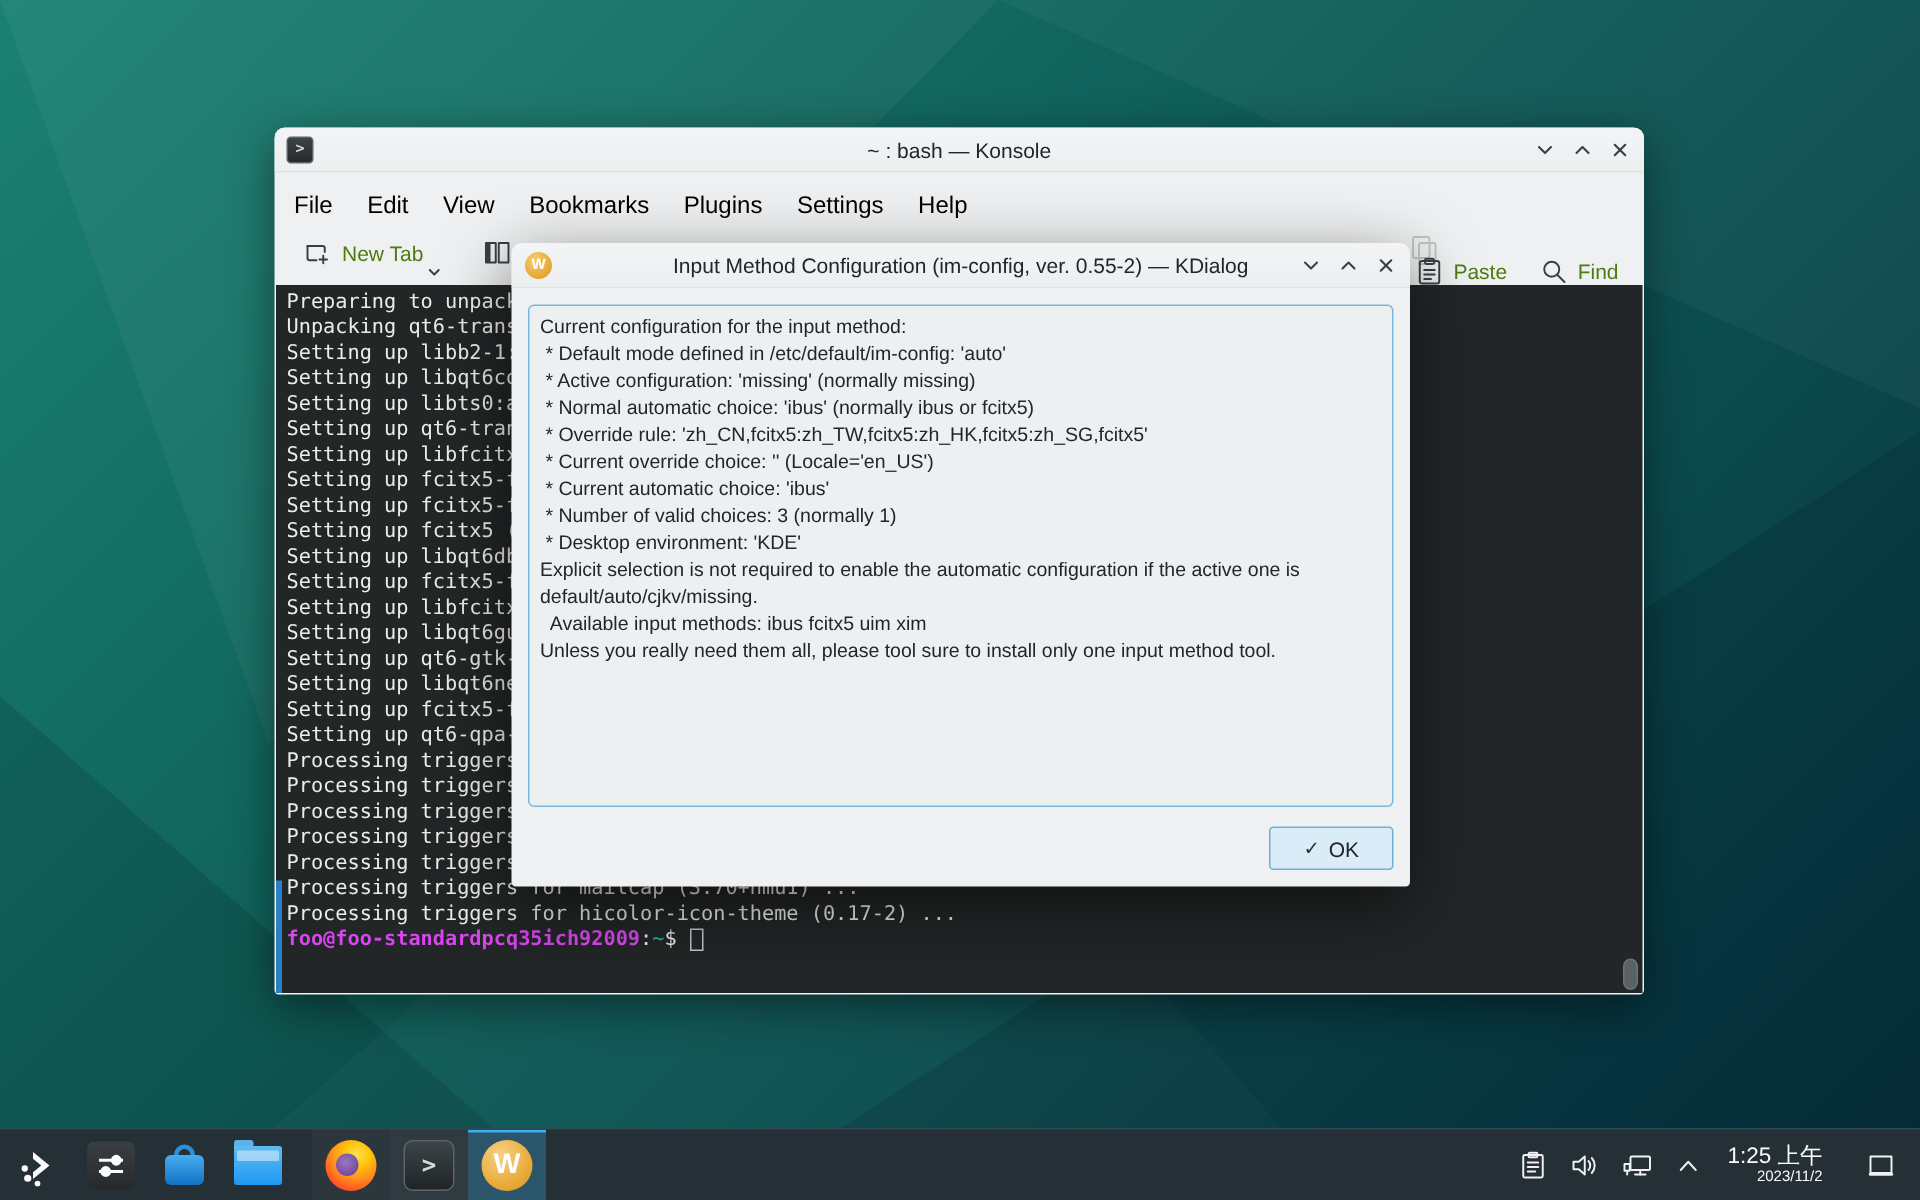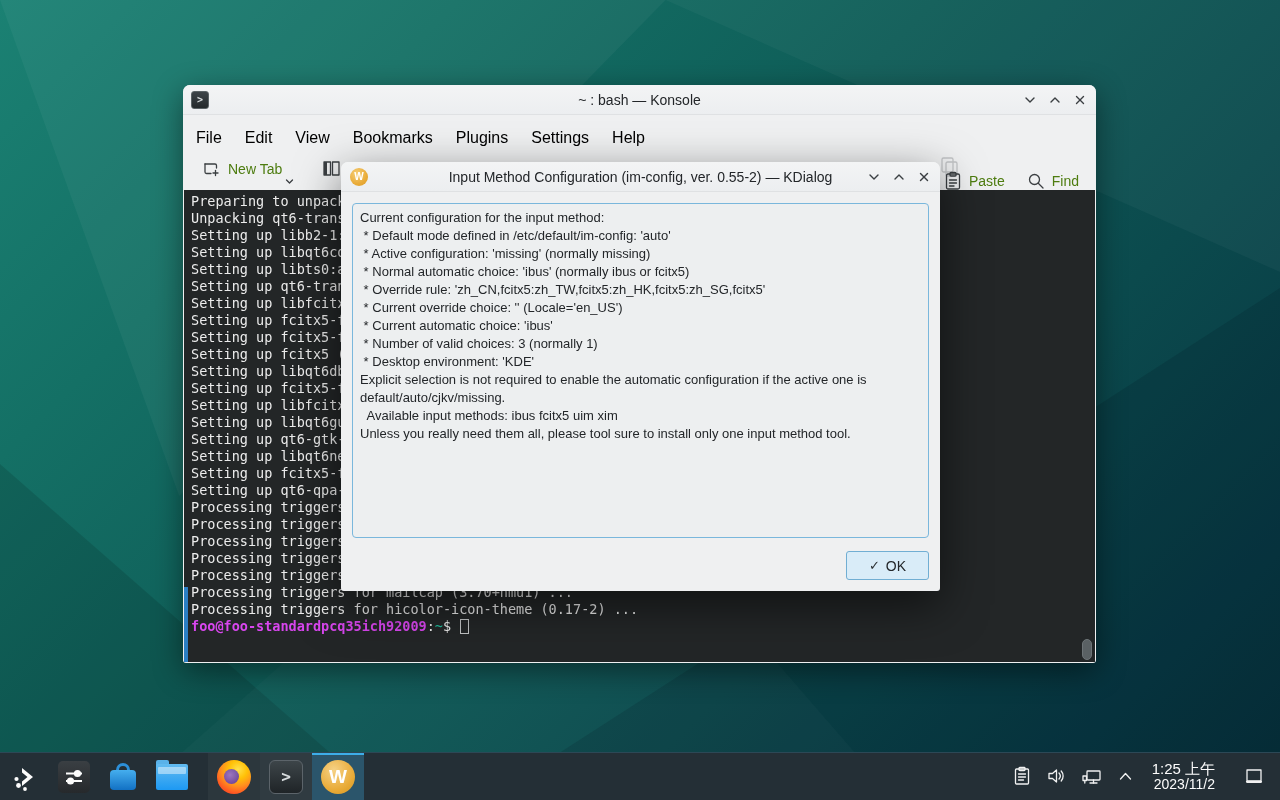"2023/11/2" .clock-date { font-size: 14px -> 10px }
